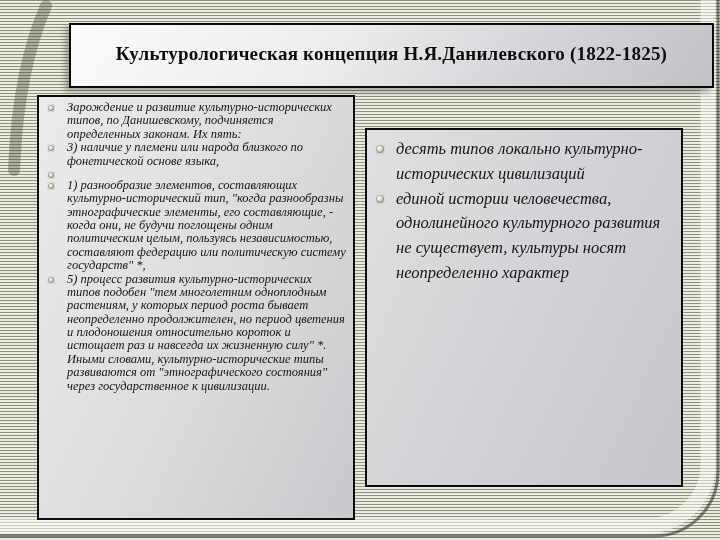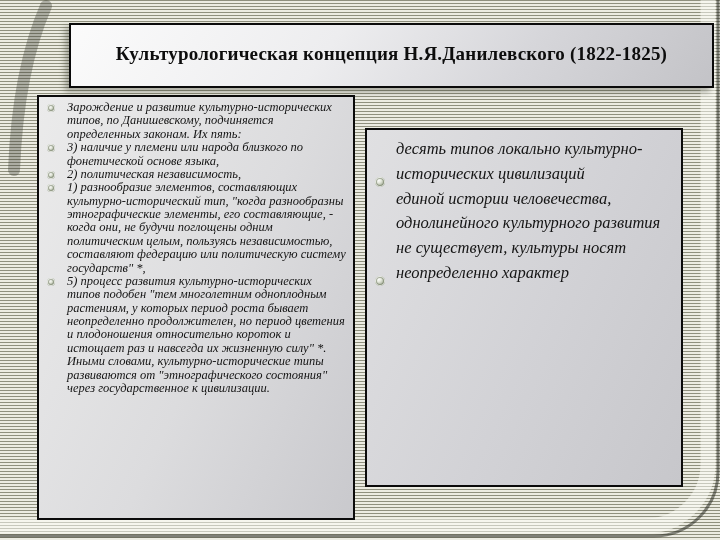"десять типов локально" .right-box .li { align-items: flex-end -> none }
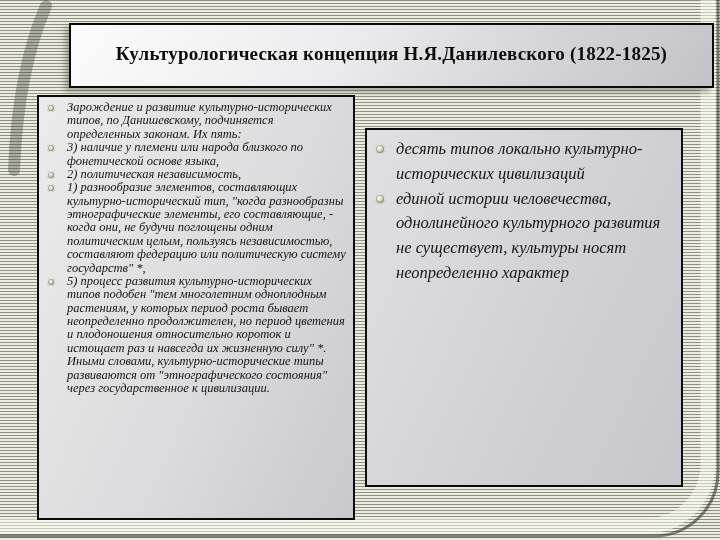"2) политическая независимость," span.li-text { html: <span>2) политическая независимость,</span> -> none }
